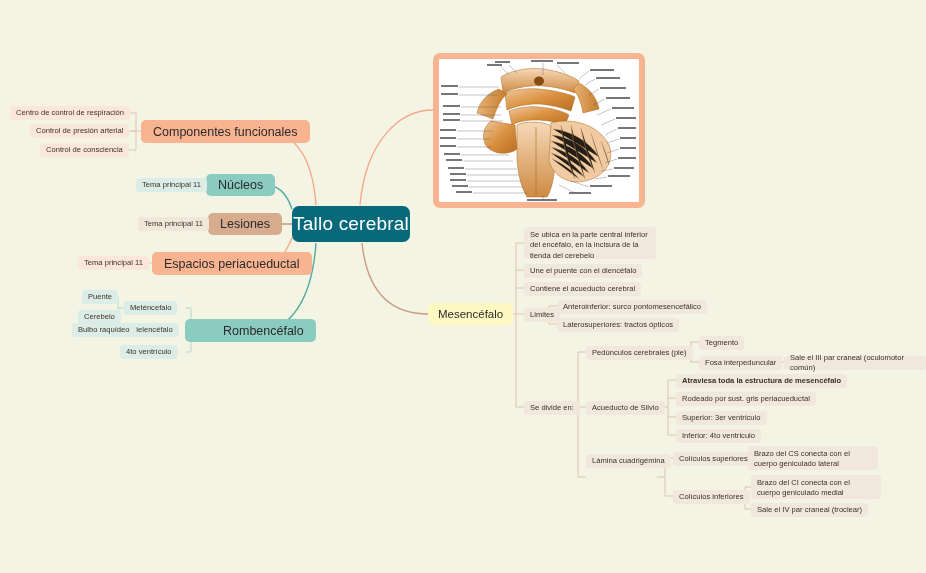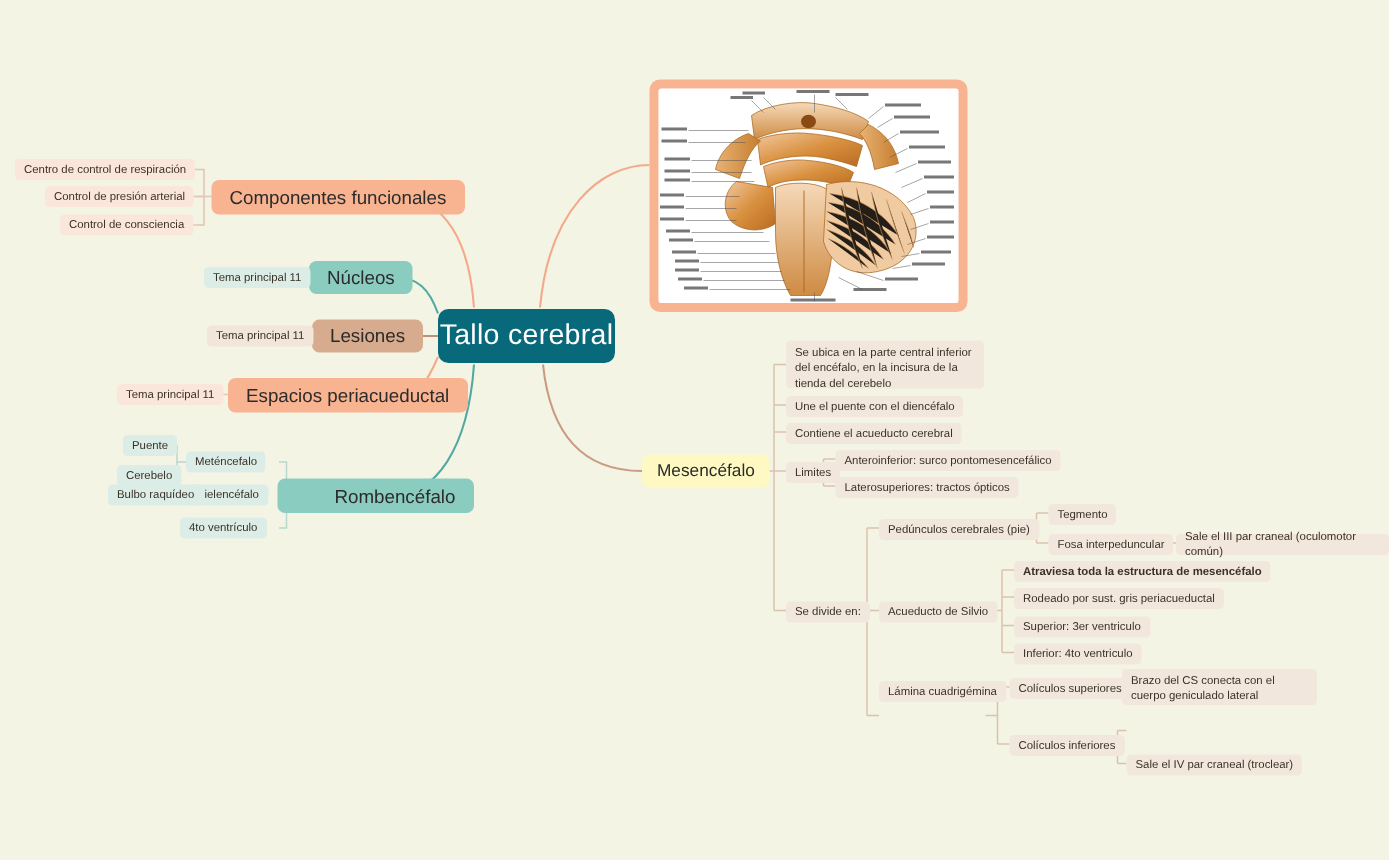"Brazo del CI conecta con" div.chip { html: none -> <div> <span>Brazo del CI conecta con el cuerpo geniculado medial</span> </div> }
